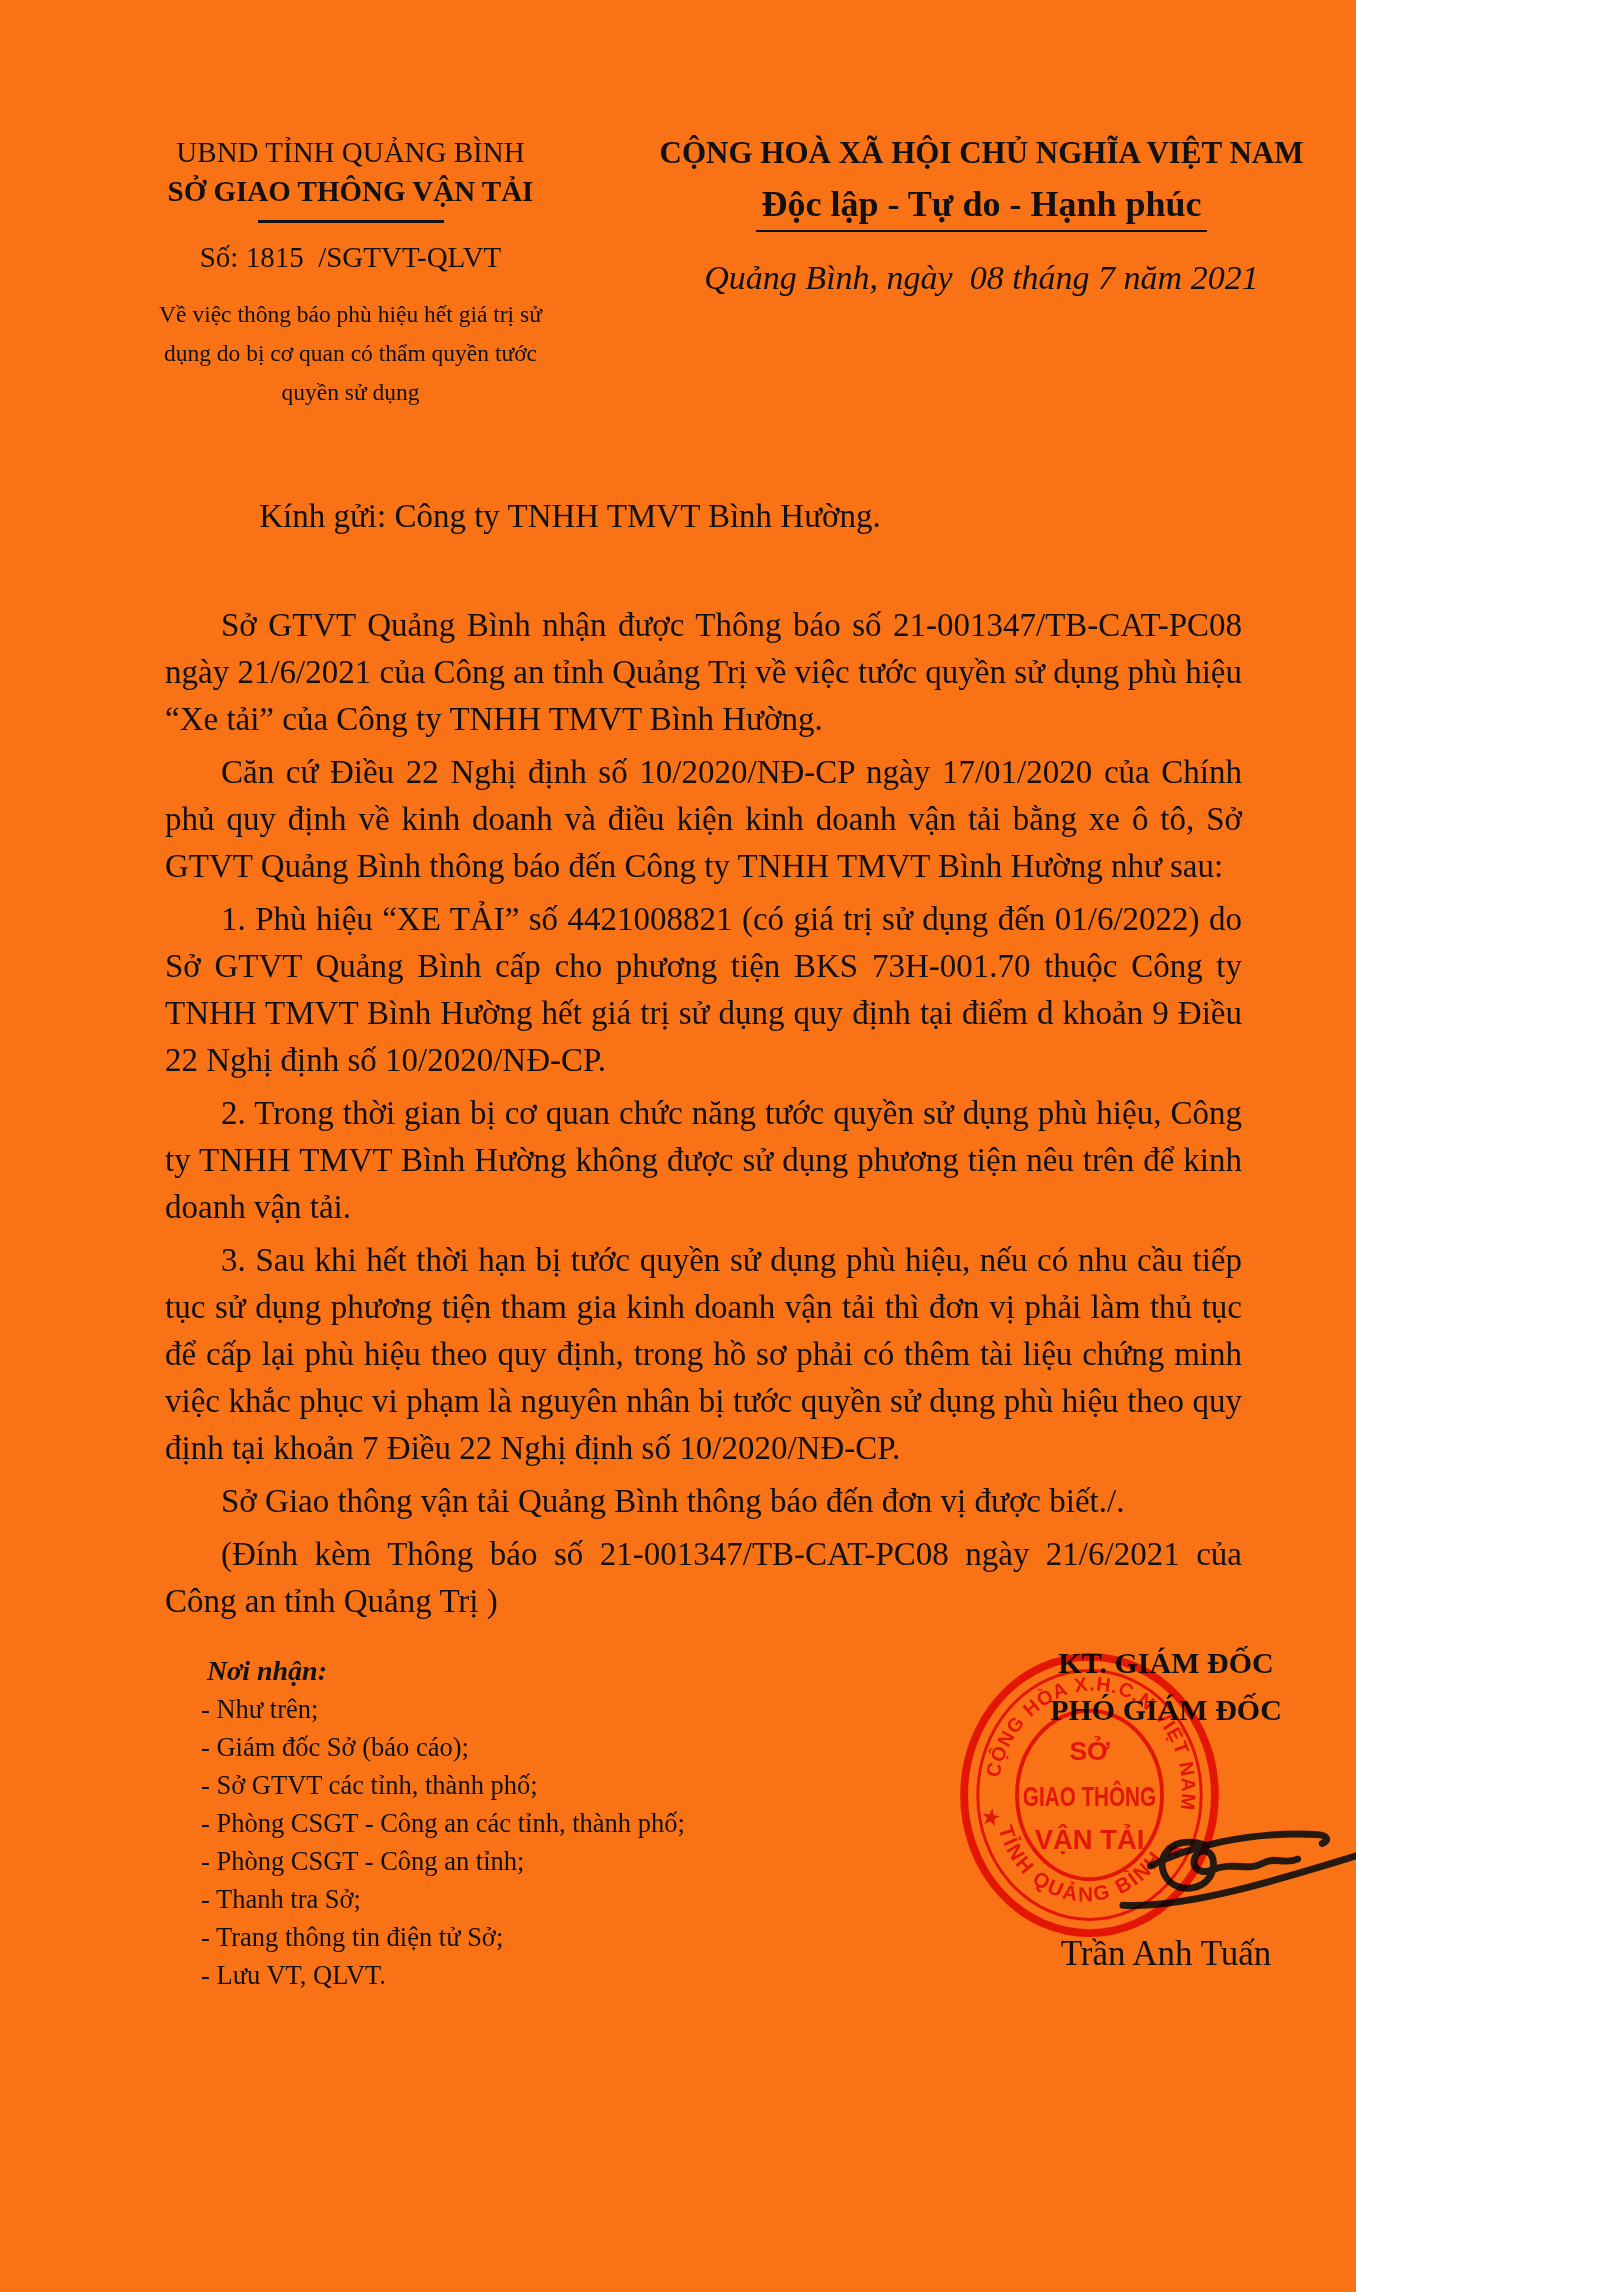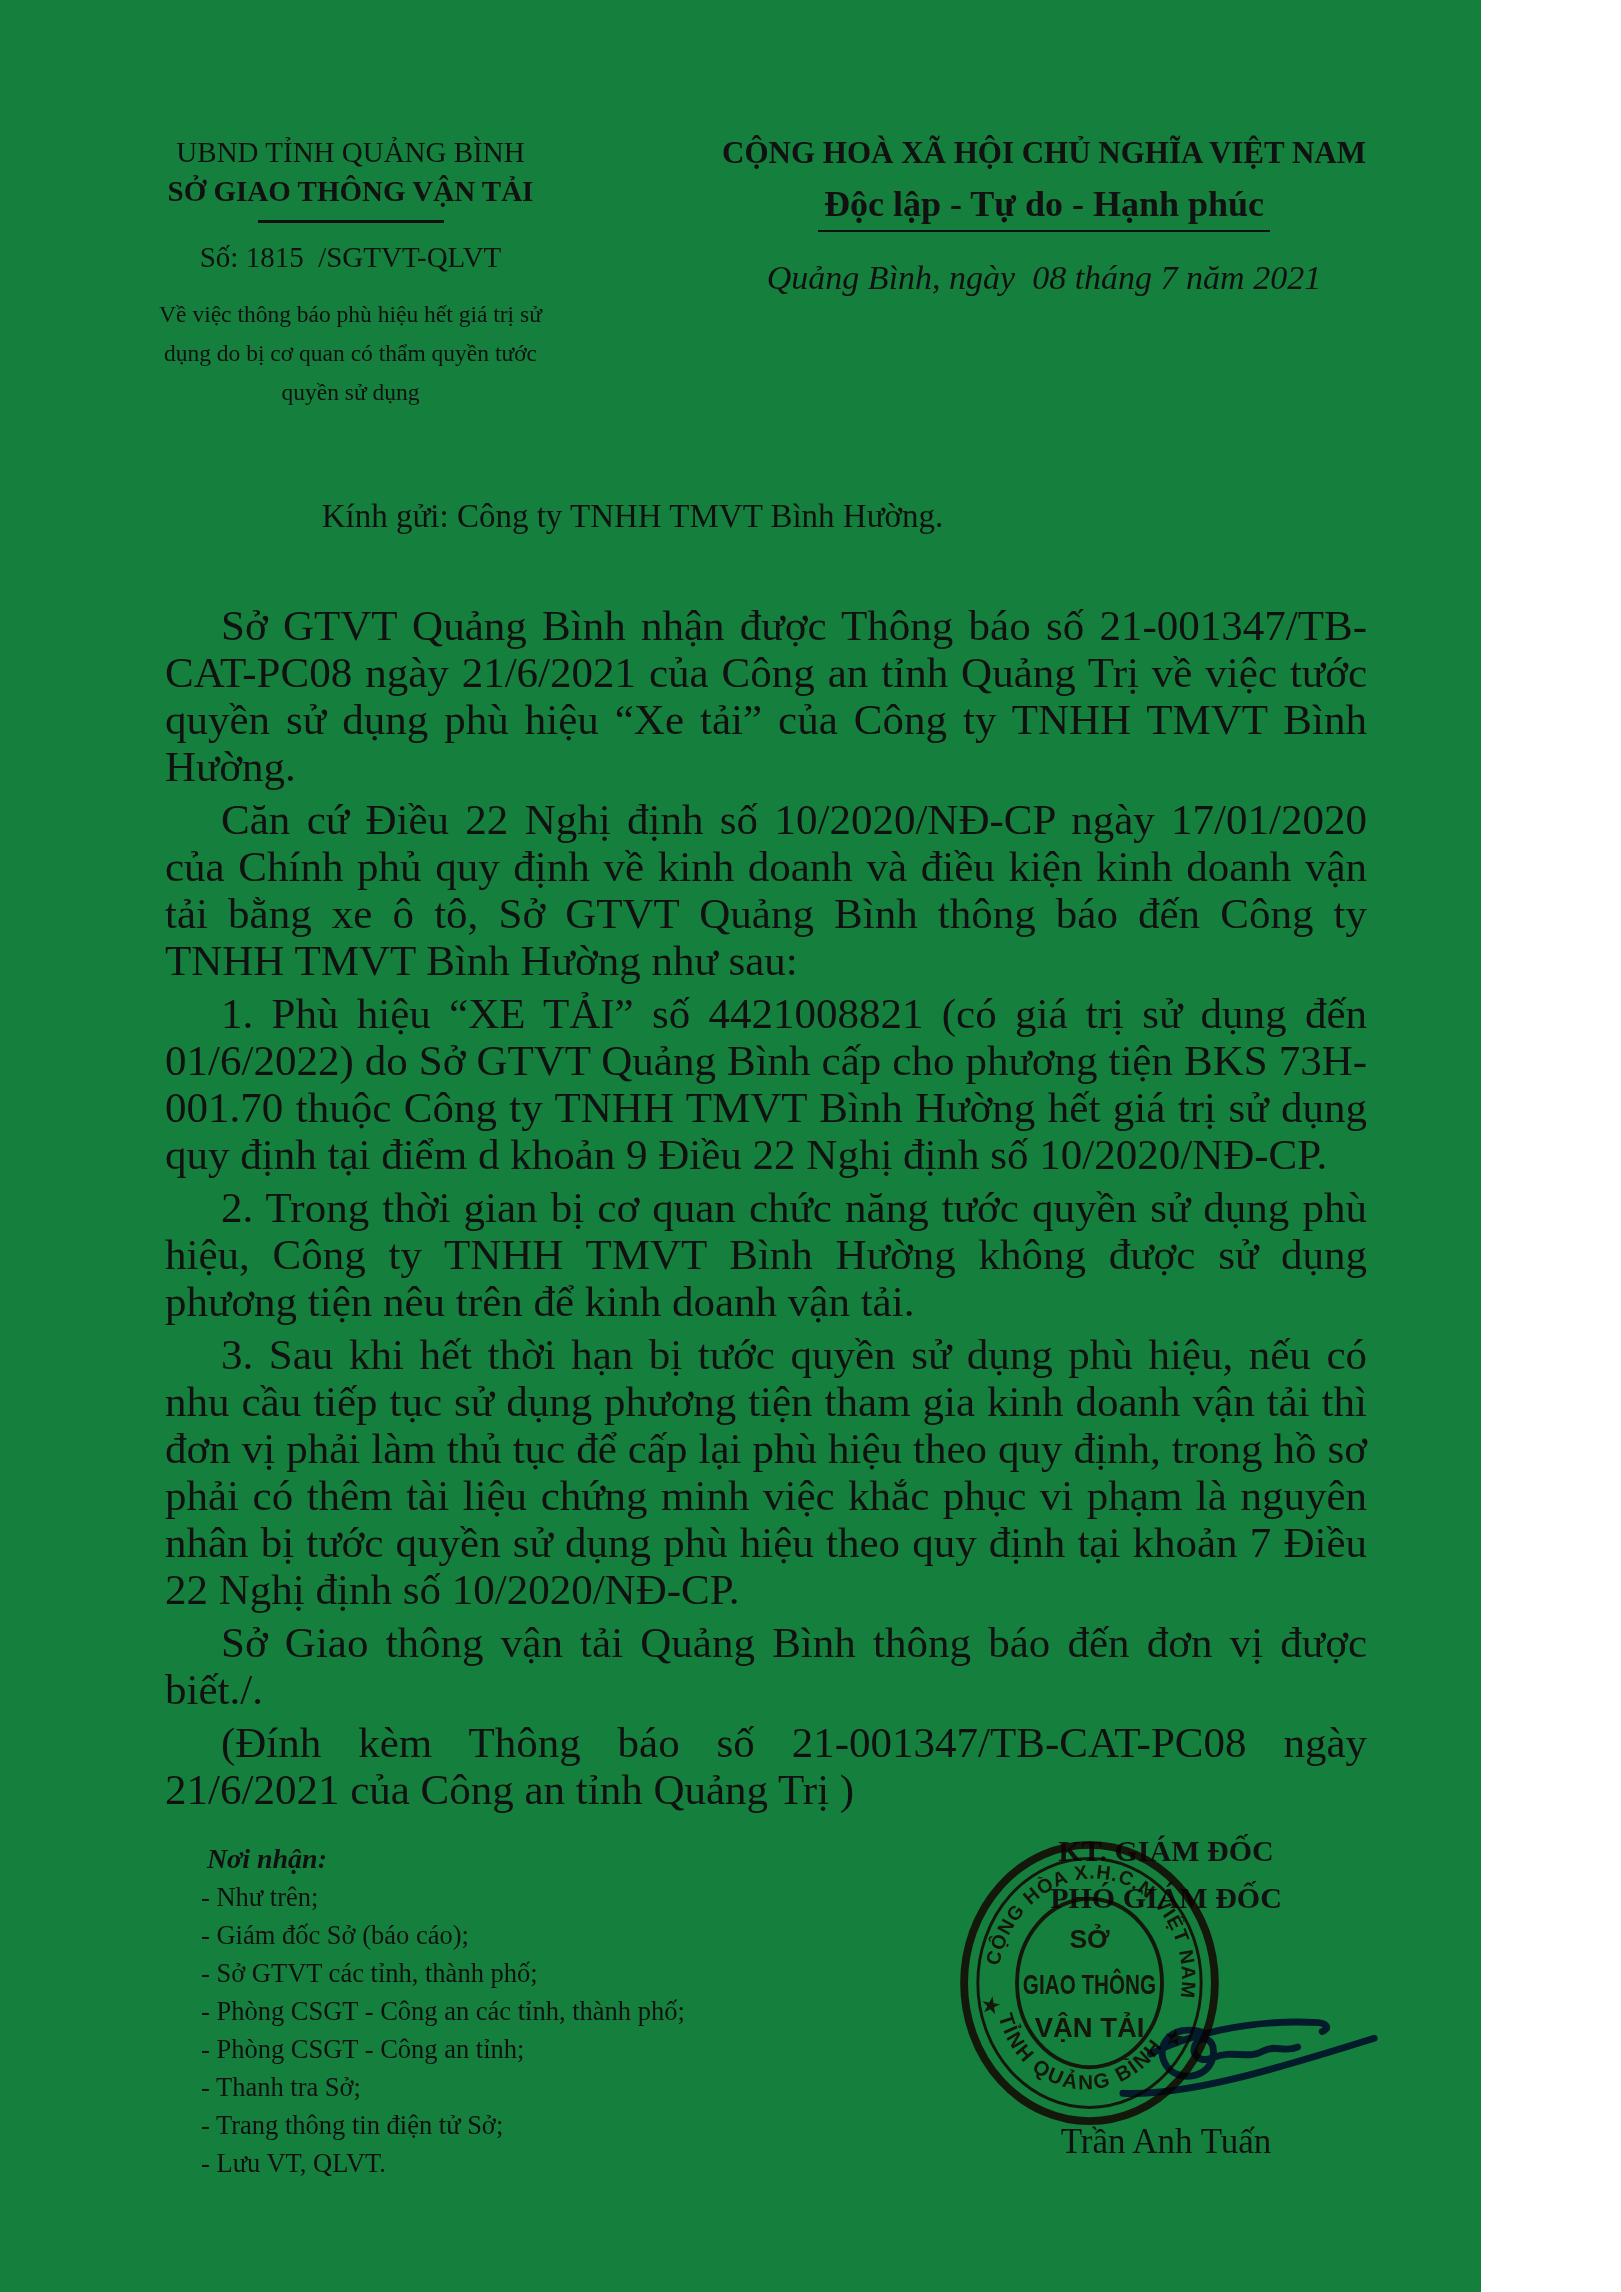"UBND TỈNH QUẢNG BÌNH" .page { background: #15803d -> #f97316; width: 1481px -> 1356px }
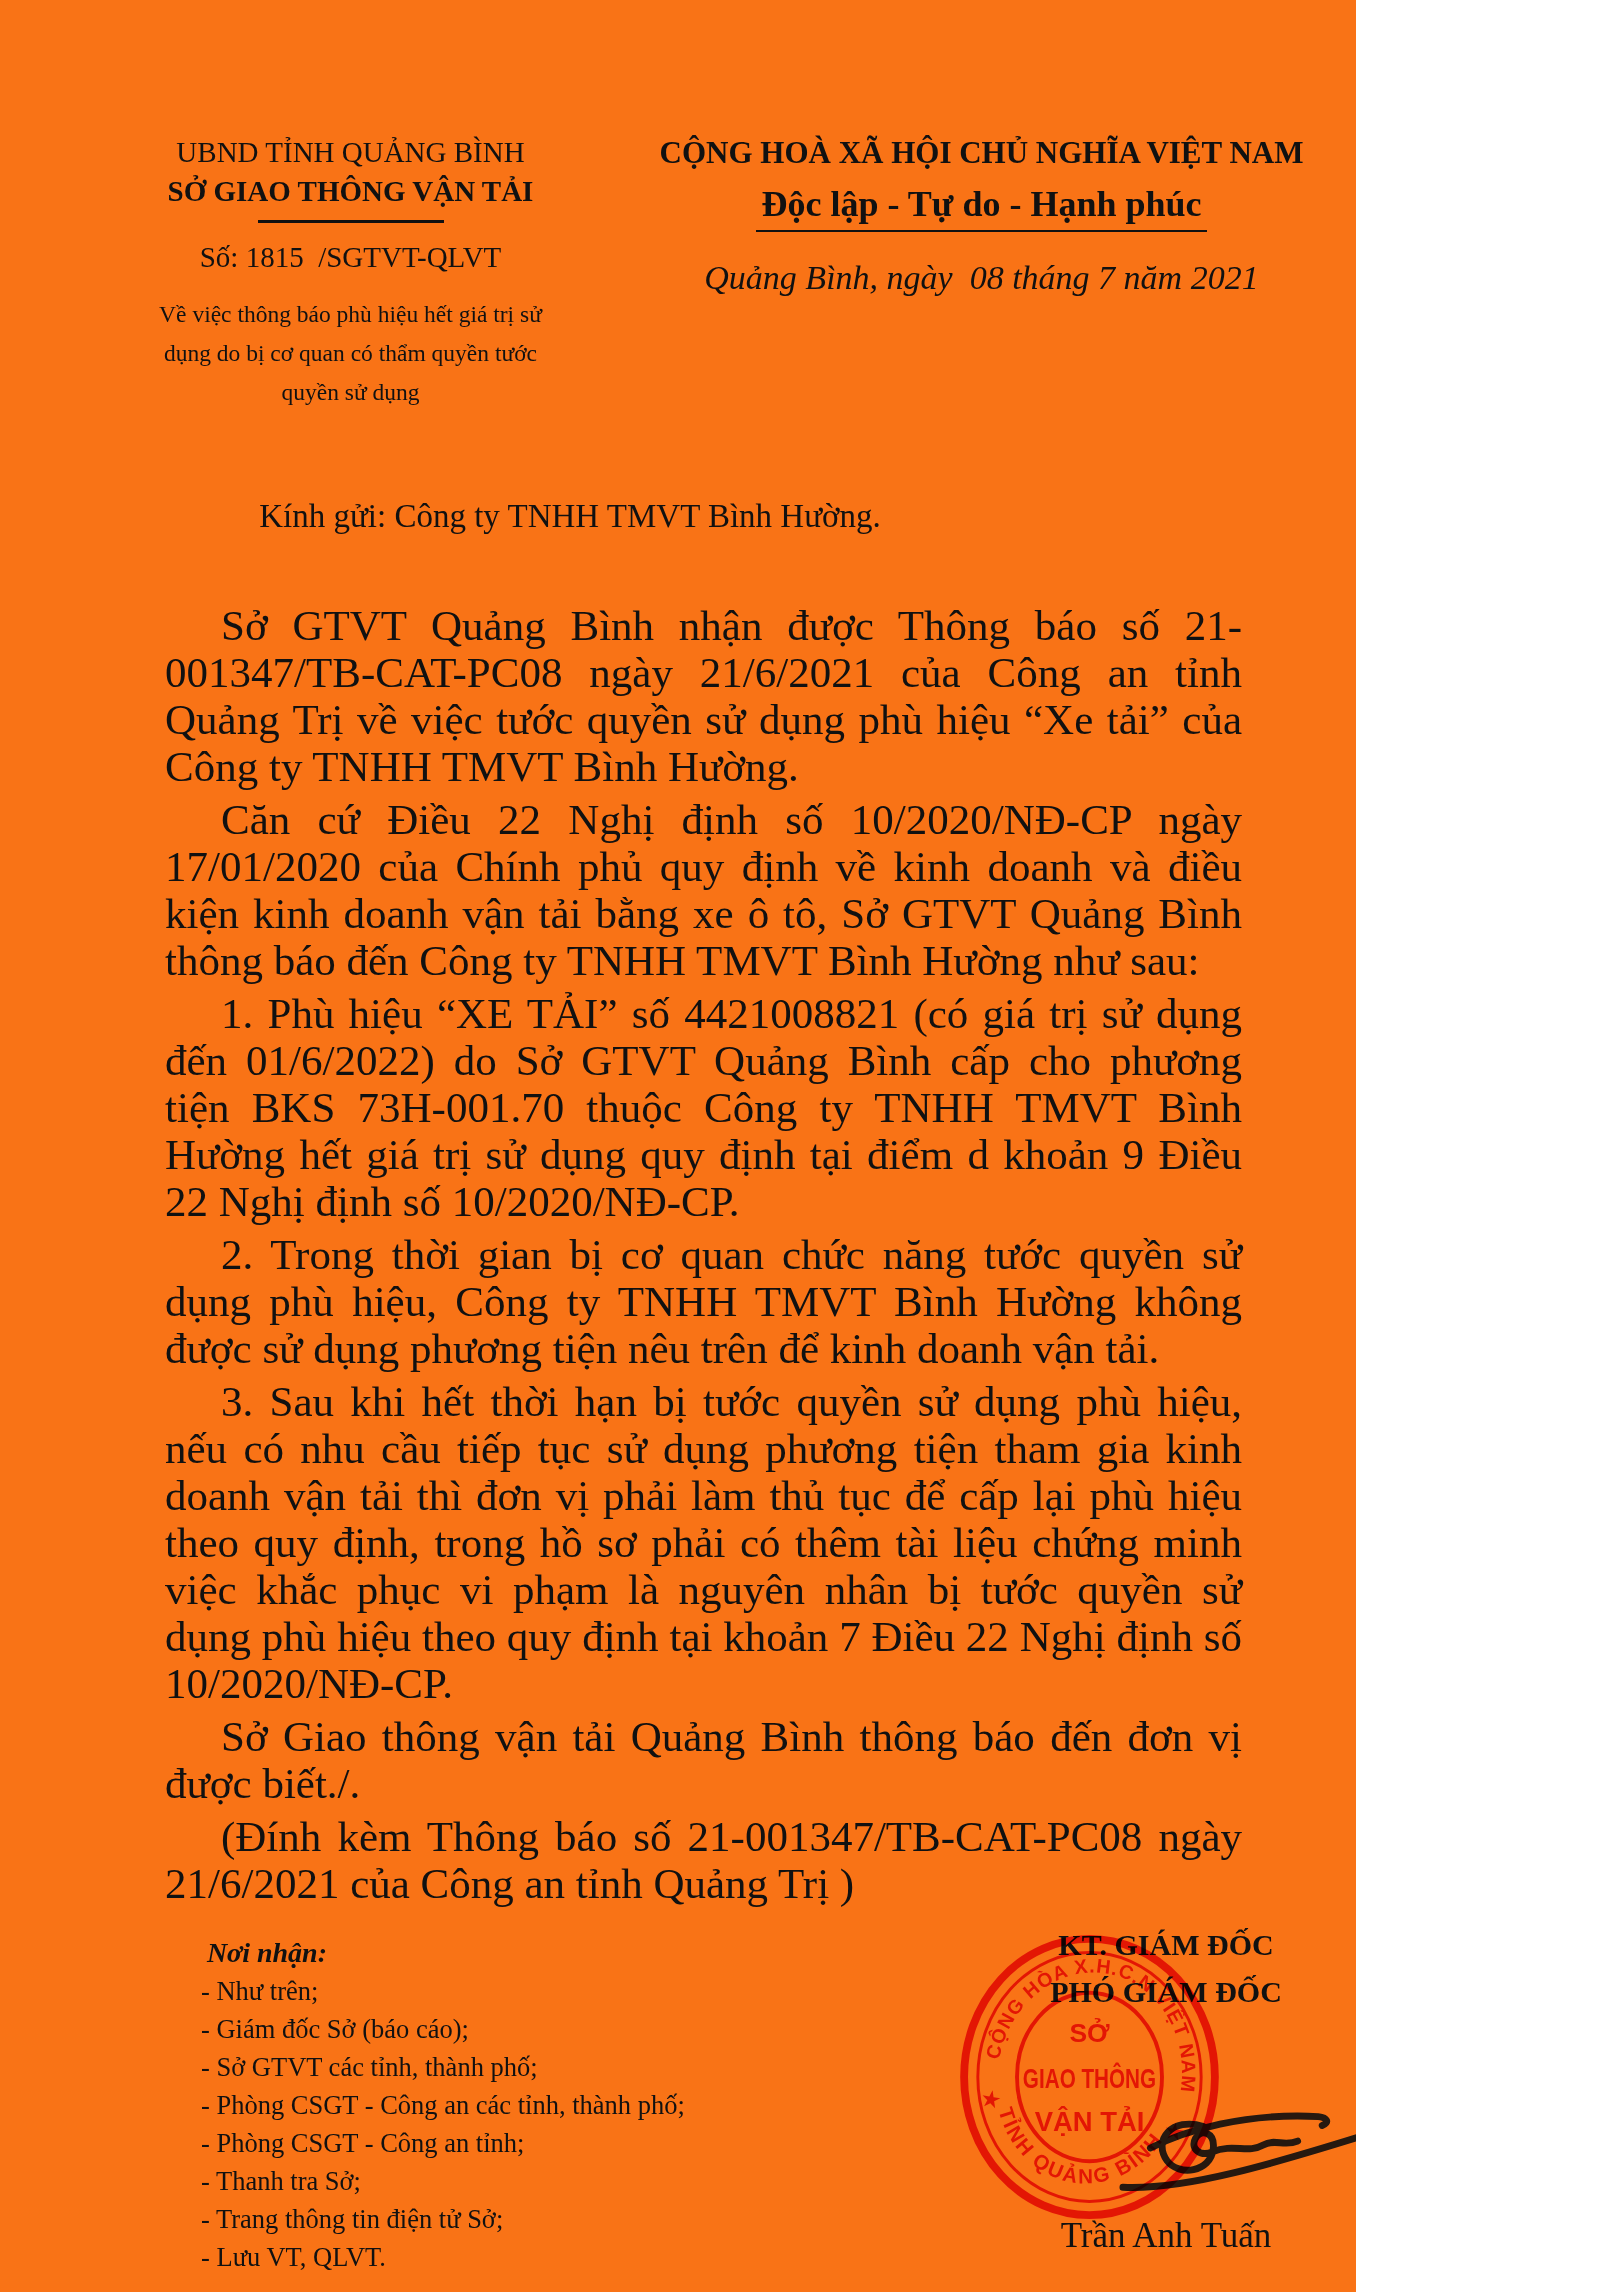"Sở GTVT Quảng Bình nhận" .doc-body p { font-size: 43px -> 33px }
